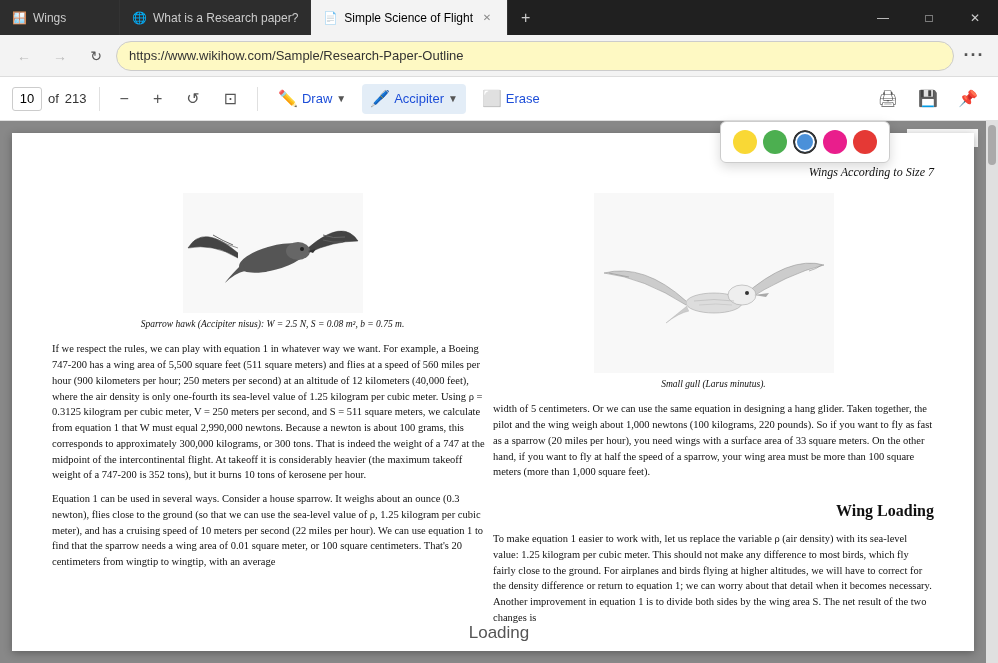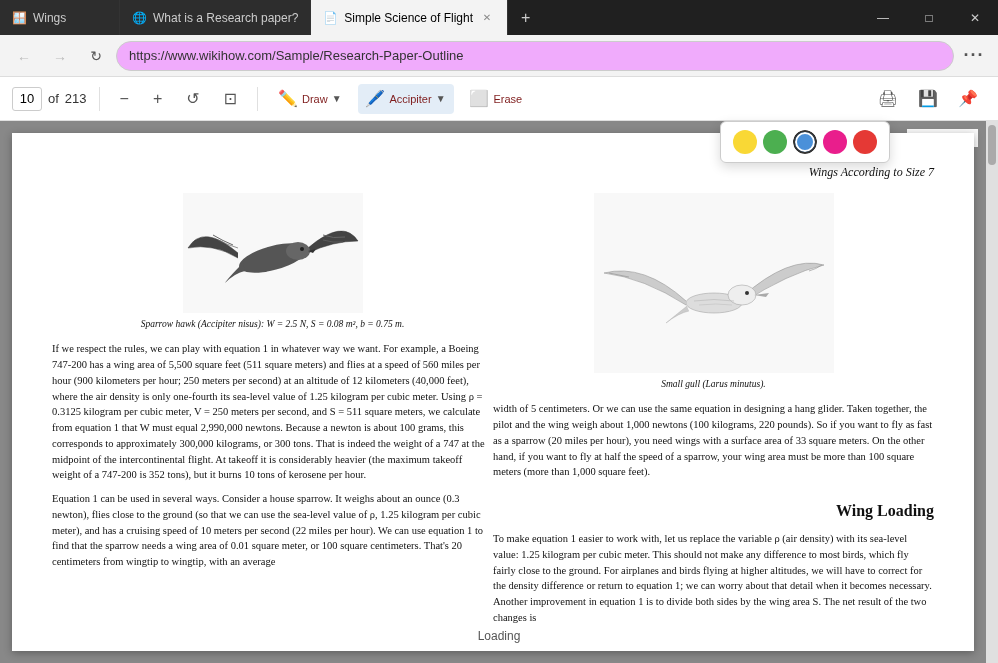"https://www.wikihow.com/Sample/Research-" .address-bar { background: #f0abfc -> #fef9c3 }
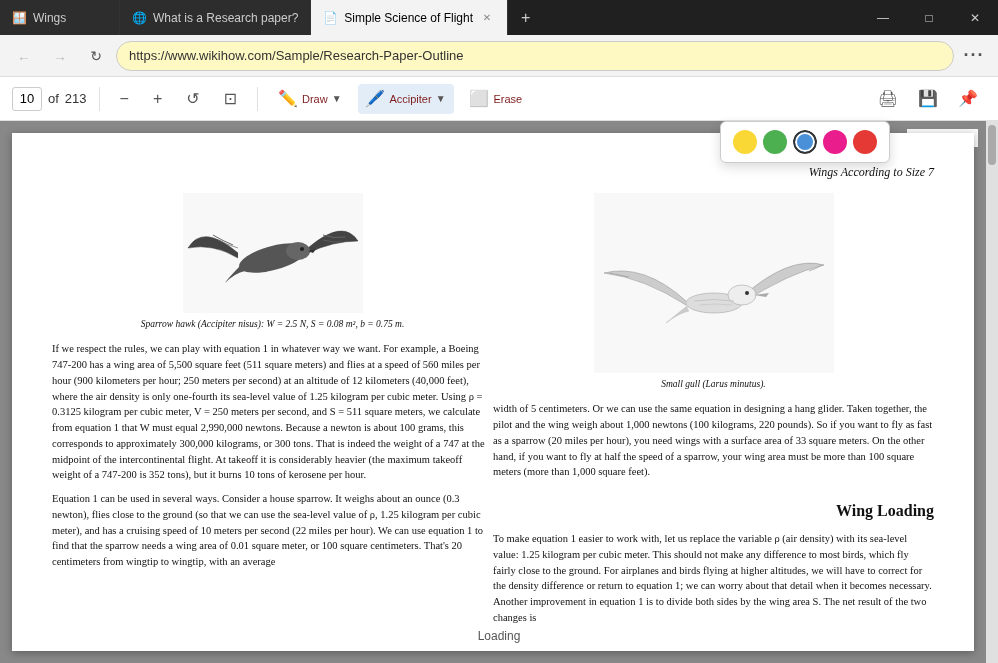"Draw" .toolbar-btn-label { color: #7f1d1d -> #1d4ed8; font-size: 11px -> 13px }
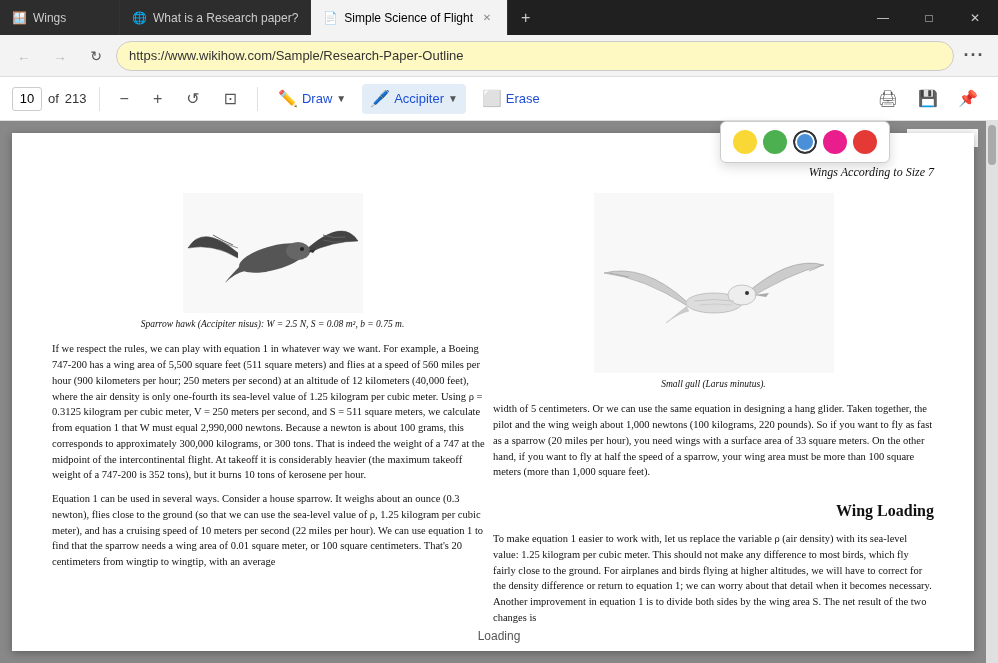"Loading" .loading-text { font-size: 12px -> 17px }
